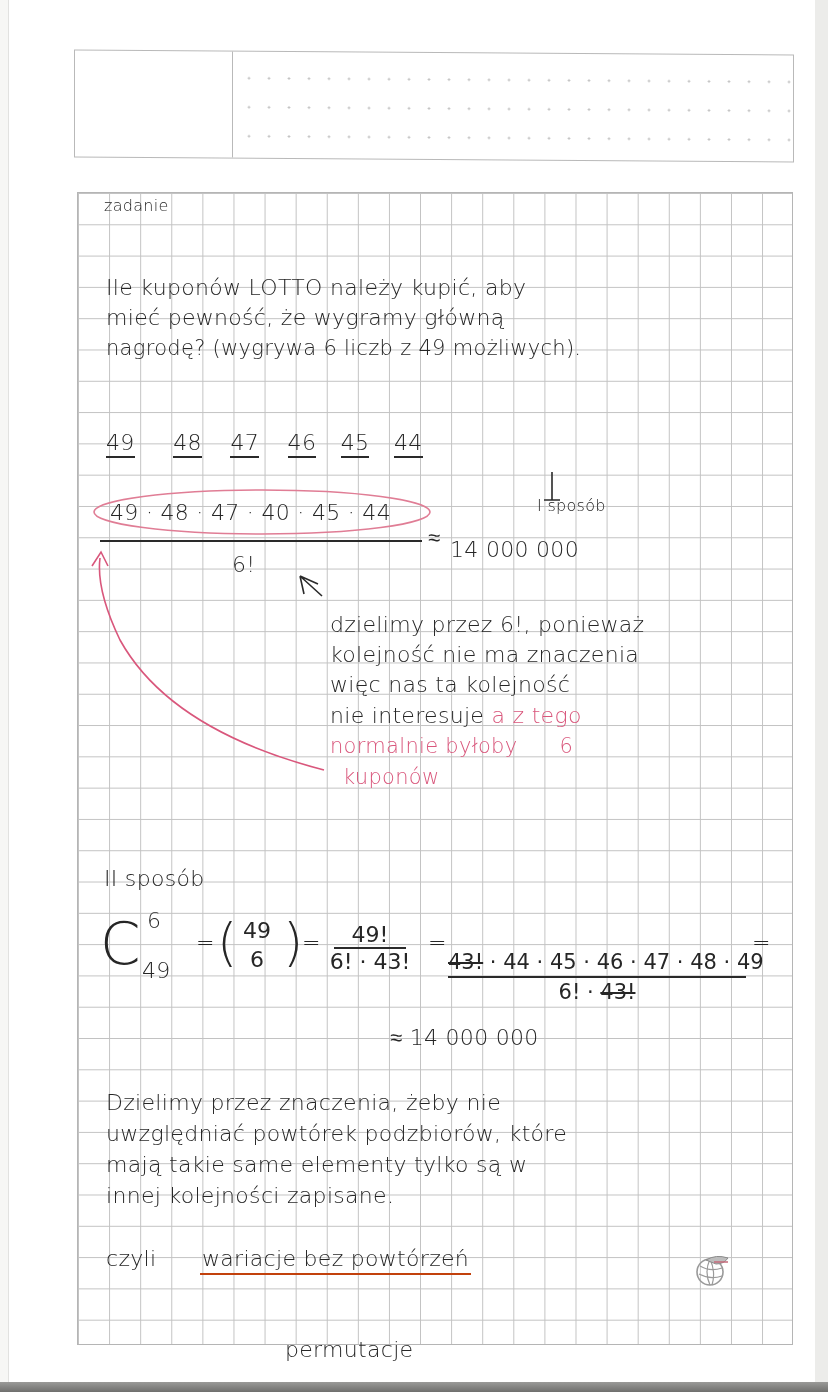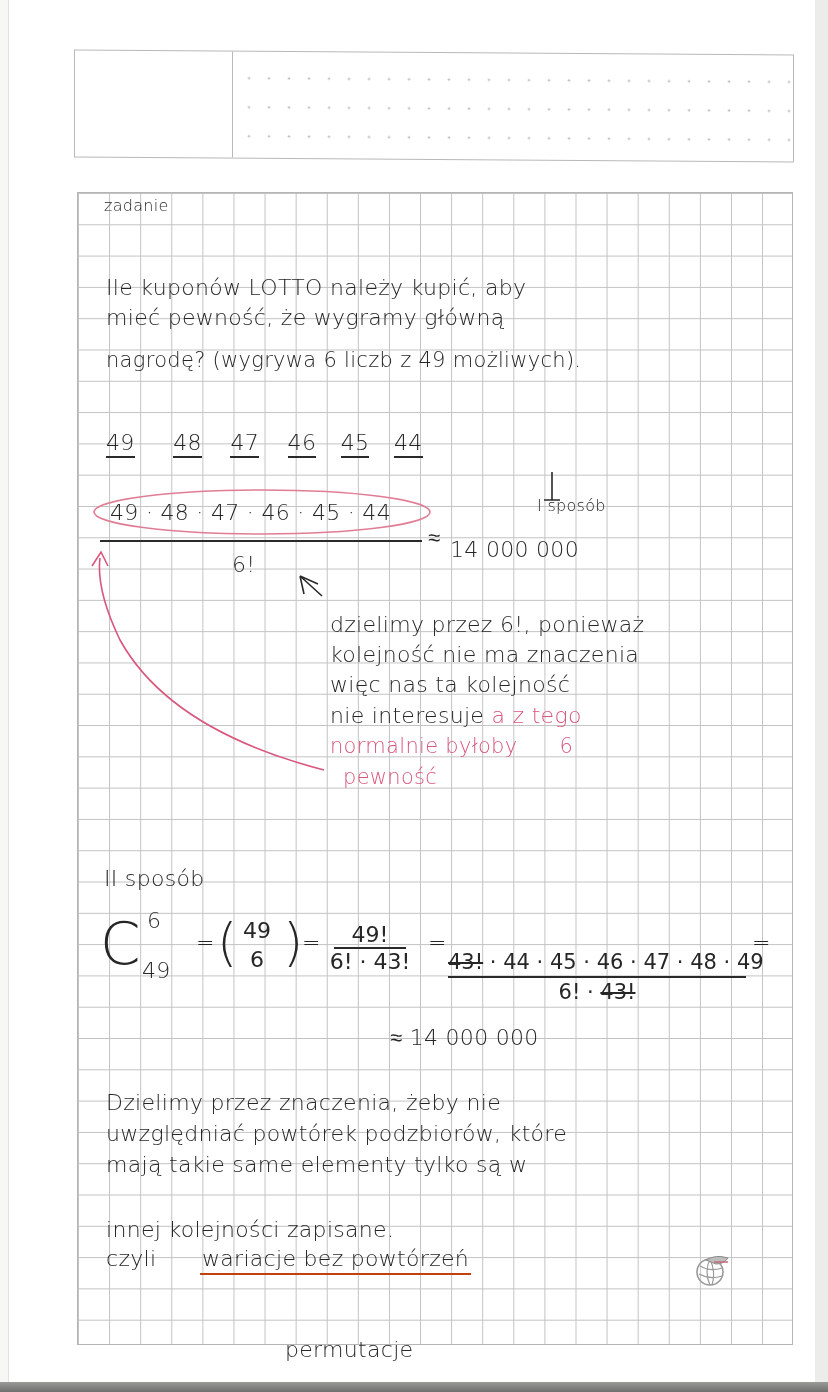"nagrodę? (wygrywa 6 liczb z" div.hw { margin-top: 12px -> none }
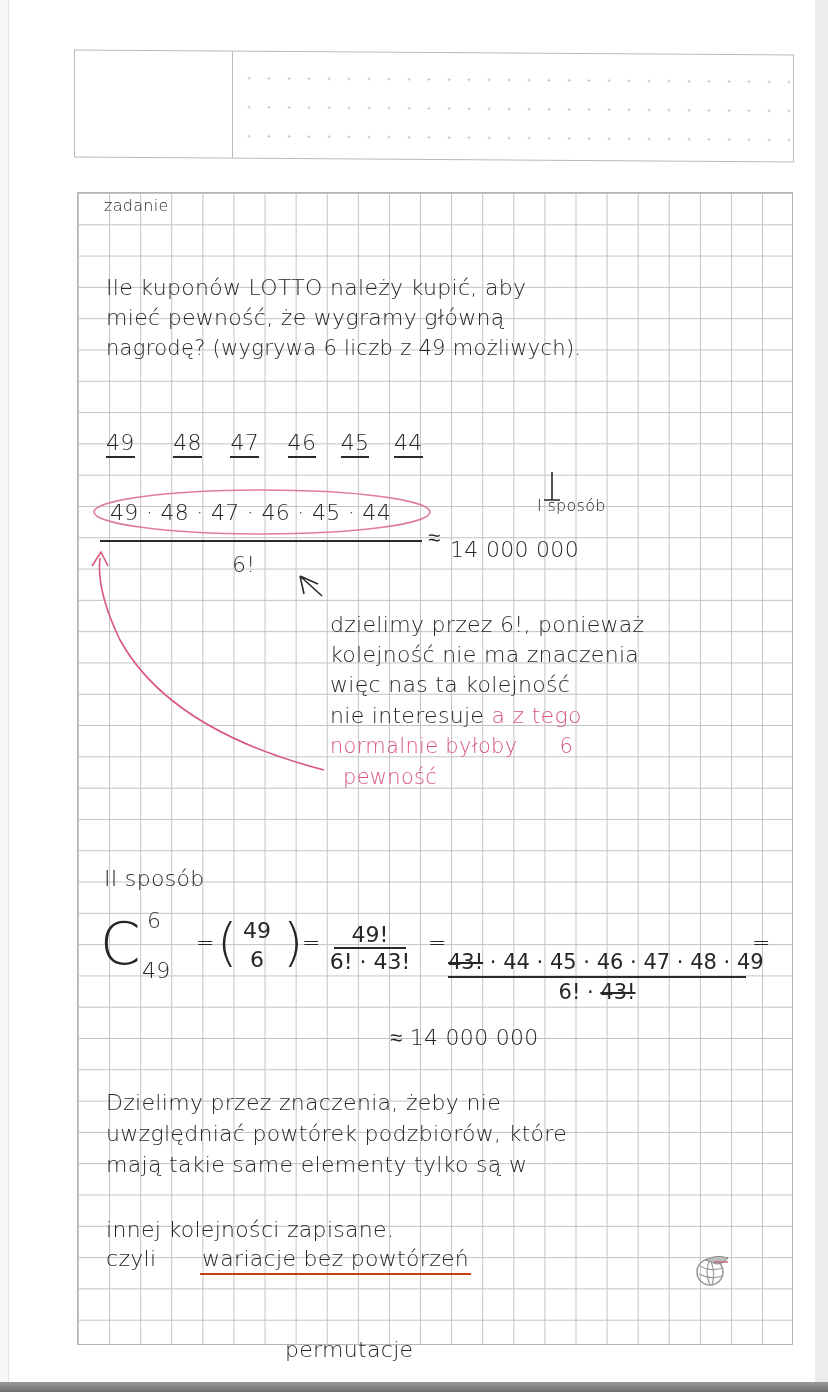"49 · 48 · 47" div.hw { text: 46 -> 40 }
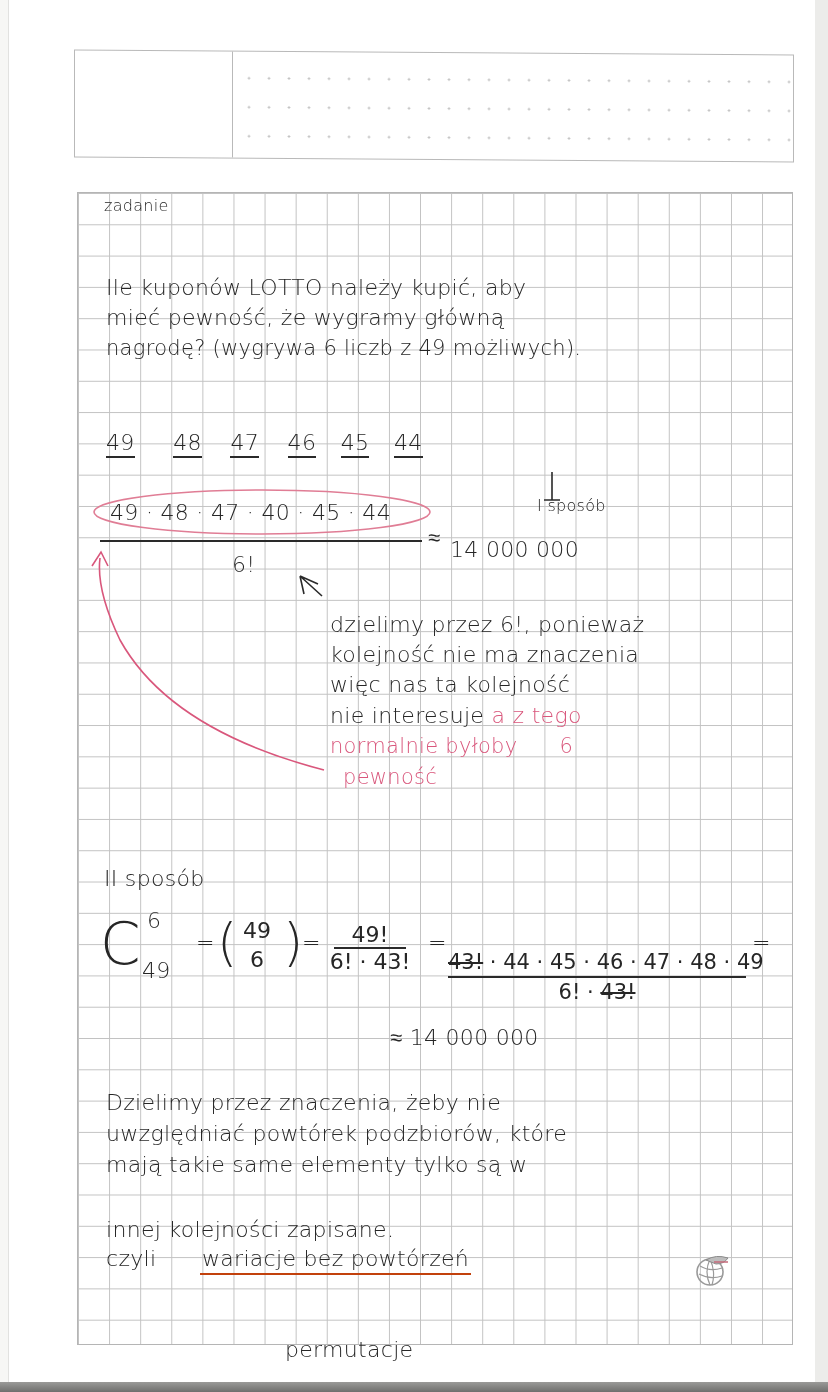"pewność" div.hw { text: pewność -> kuponów }
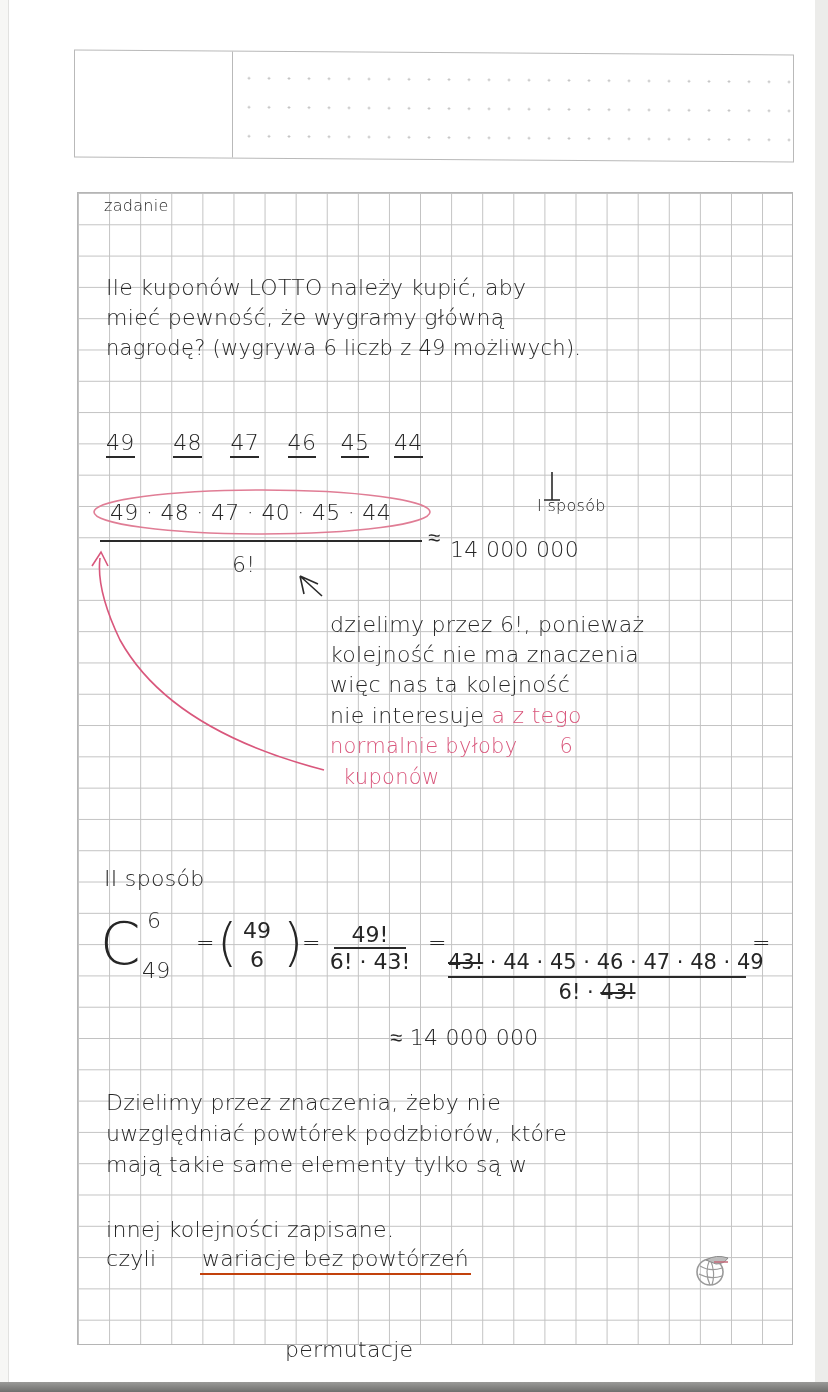"innej kolejności zapisane." div.hw { top: 1217px -> 1183px }
